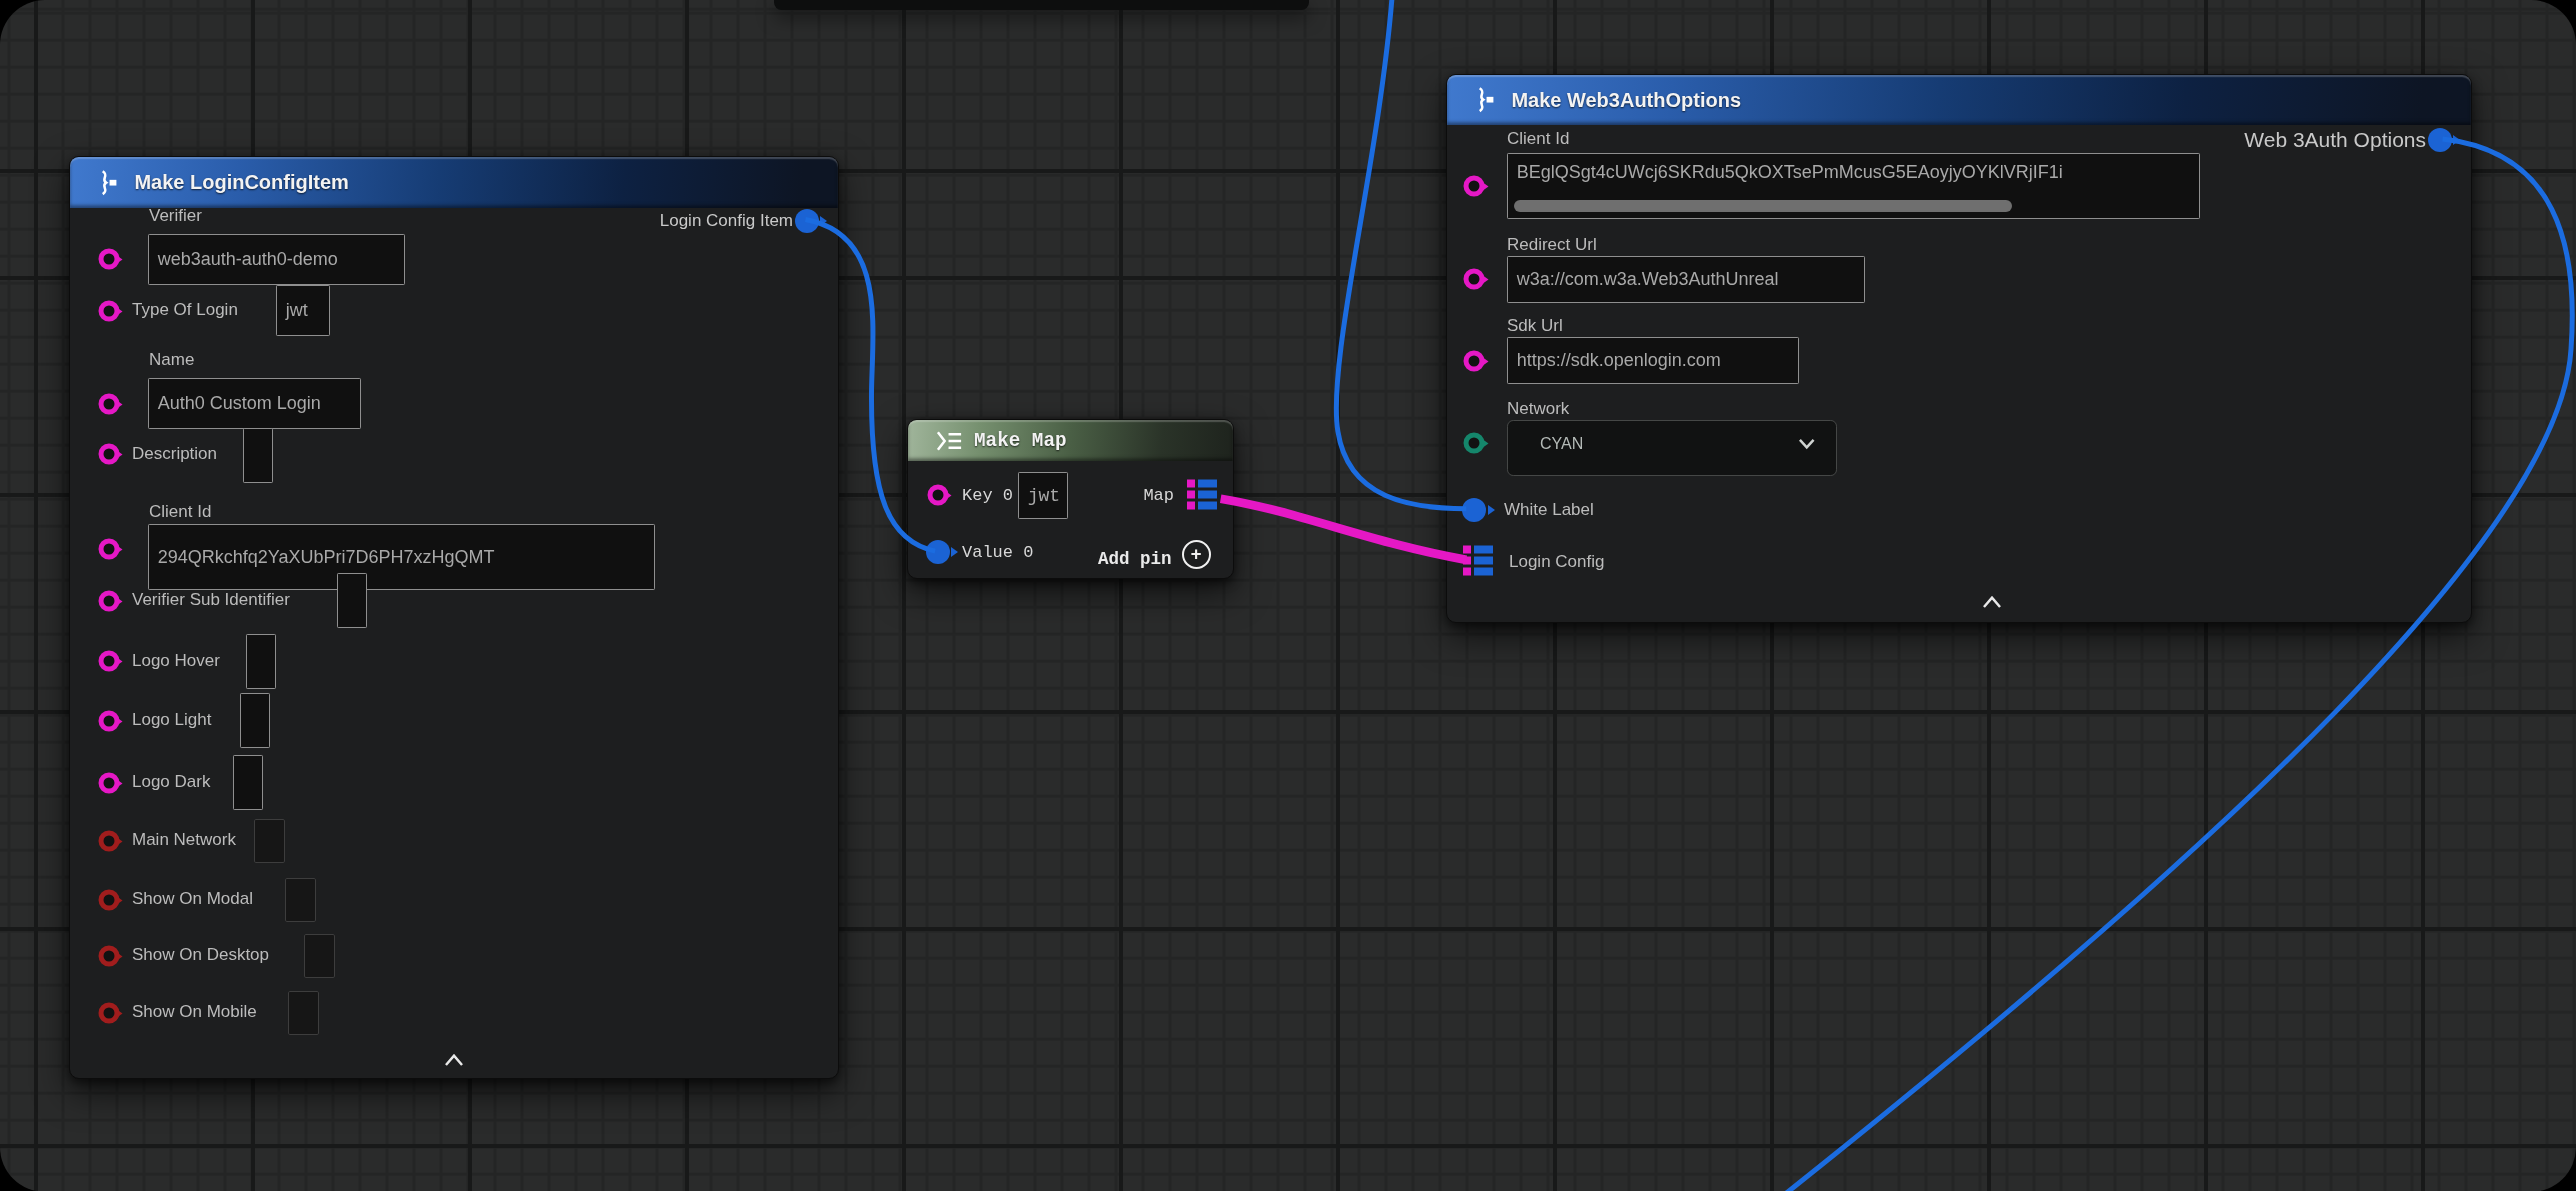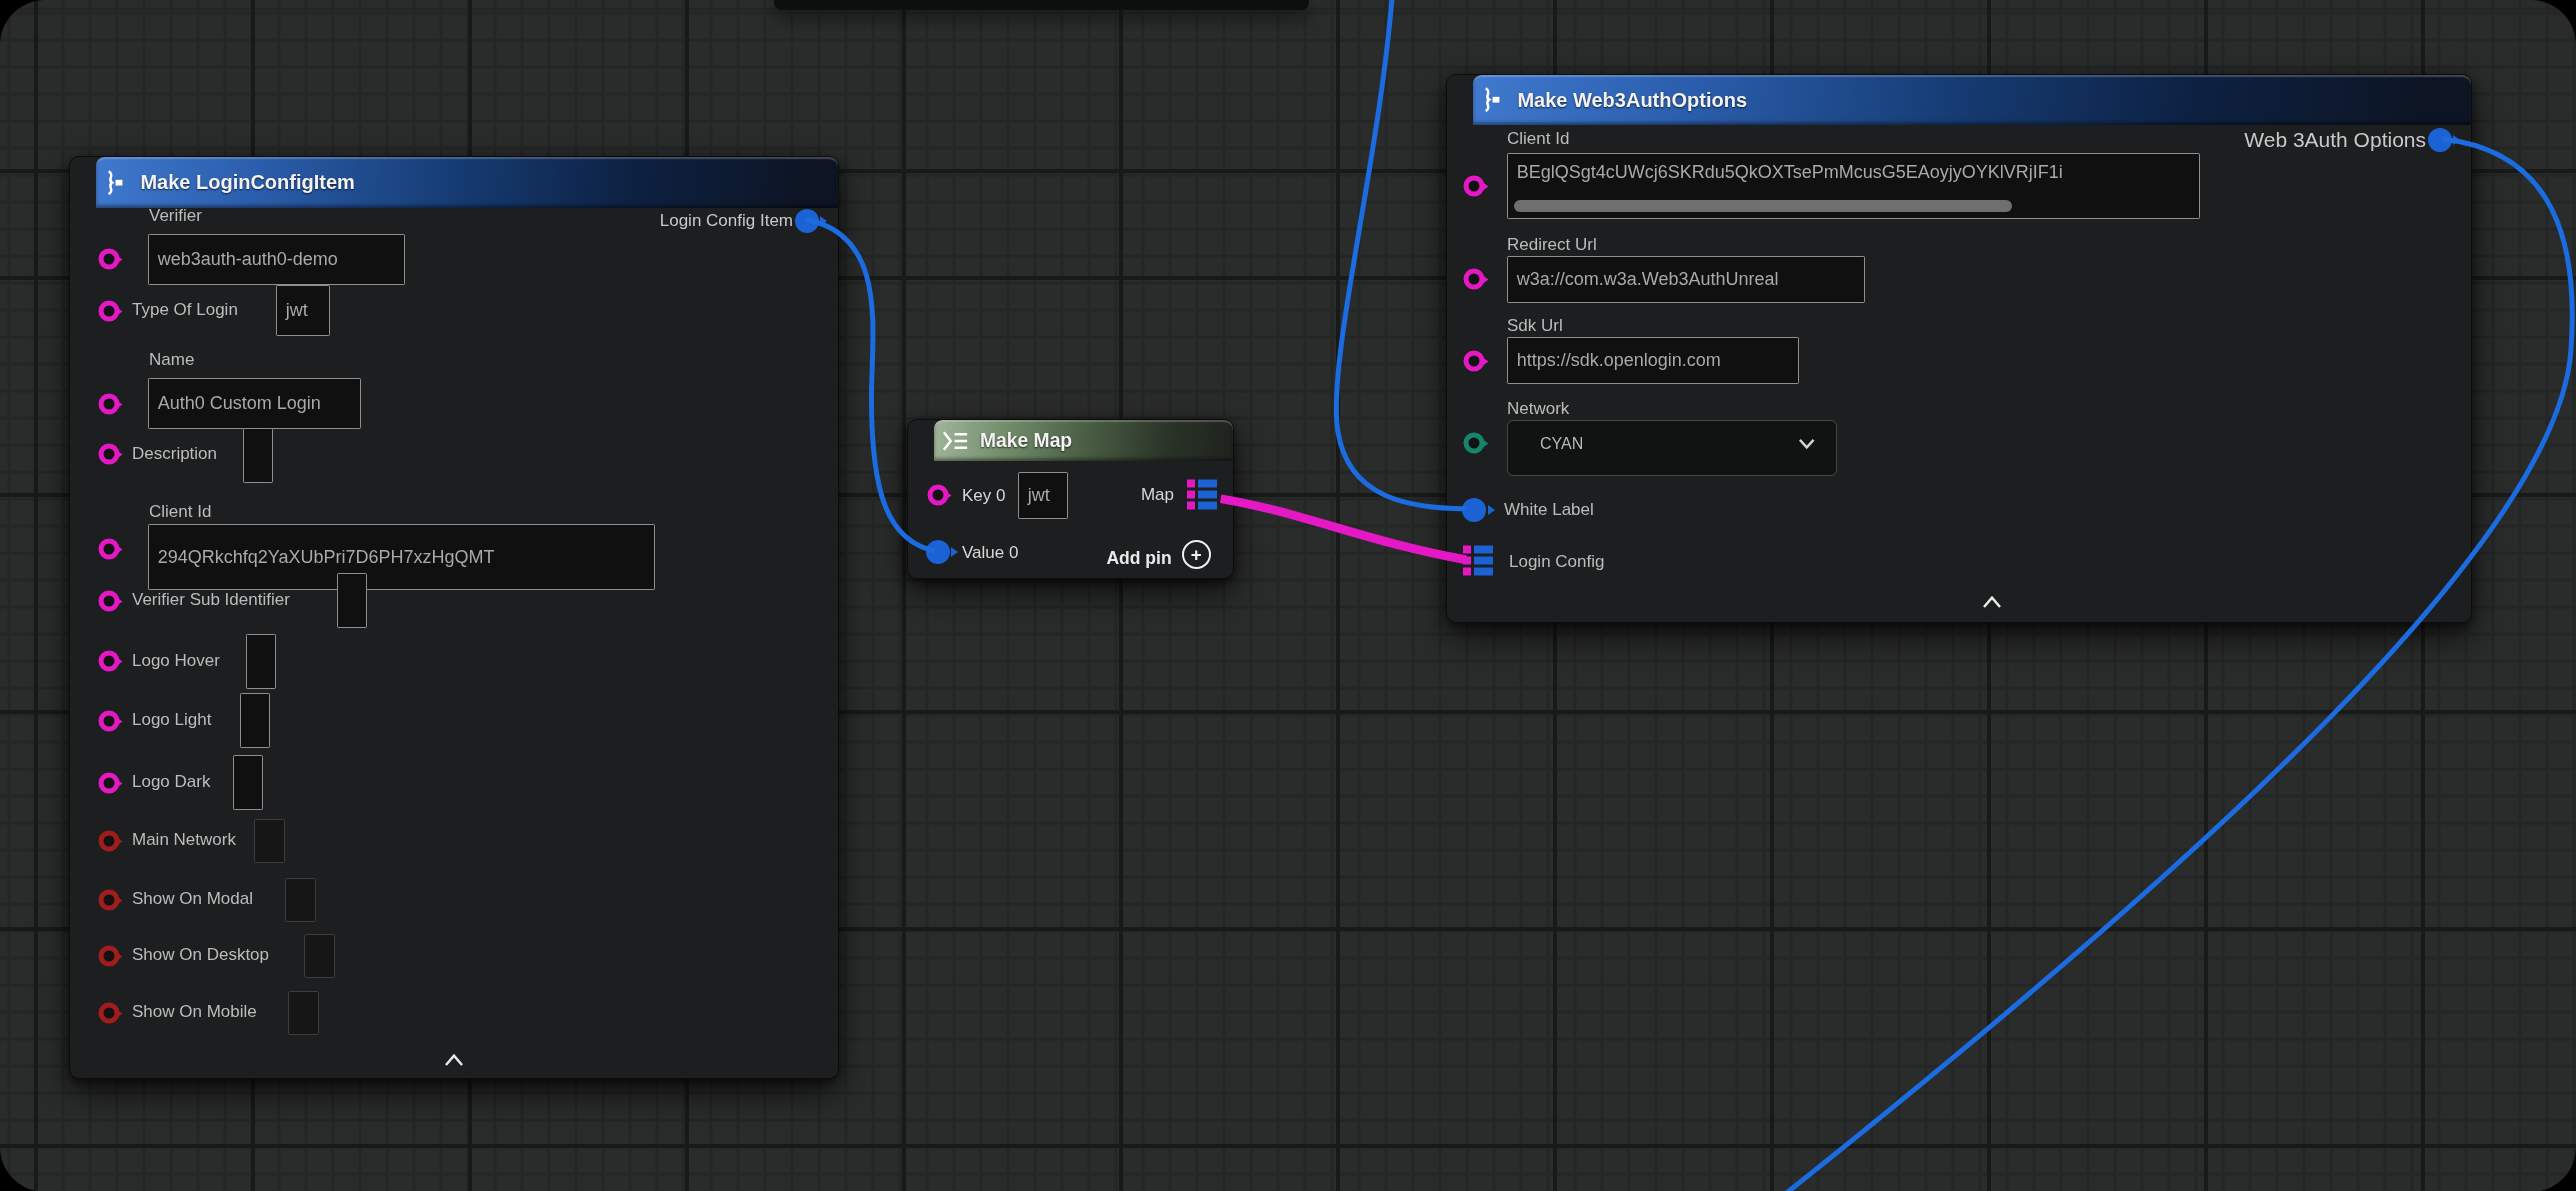"Make Web3AuthOptions" .node-header { margin-left: 26px -> none; padding-left: 7px -> 27px }
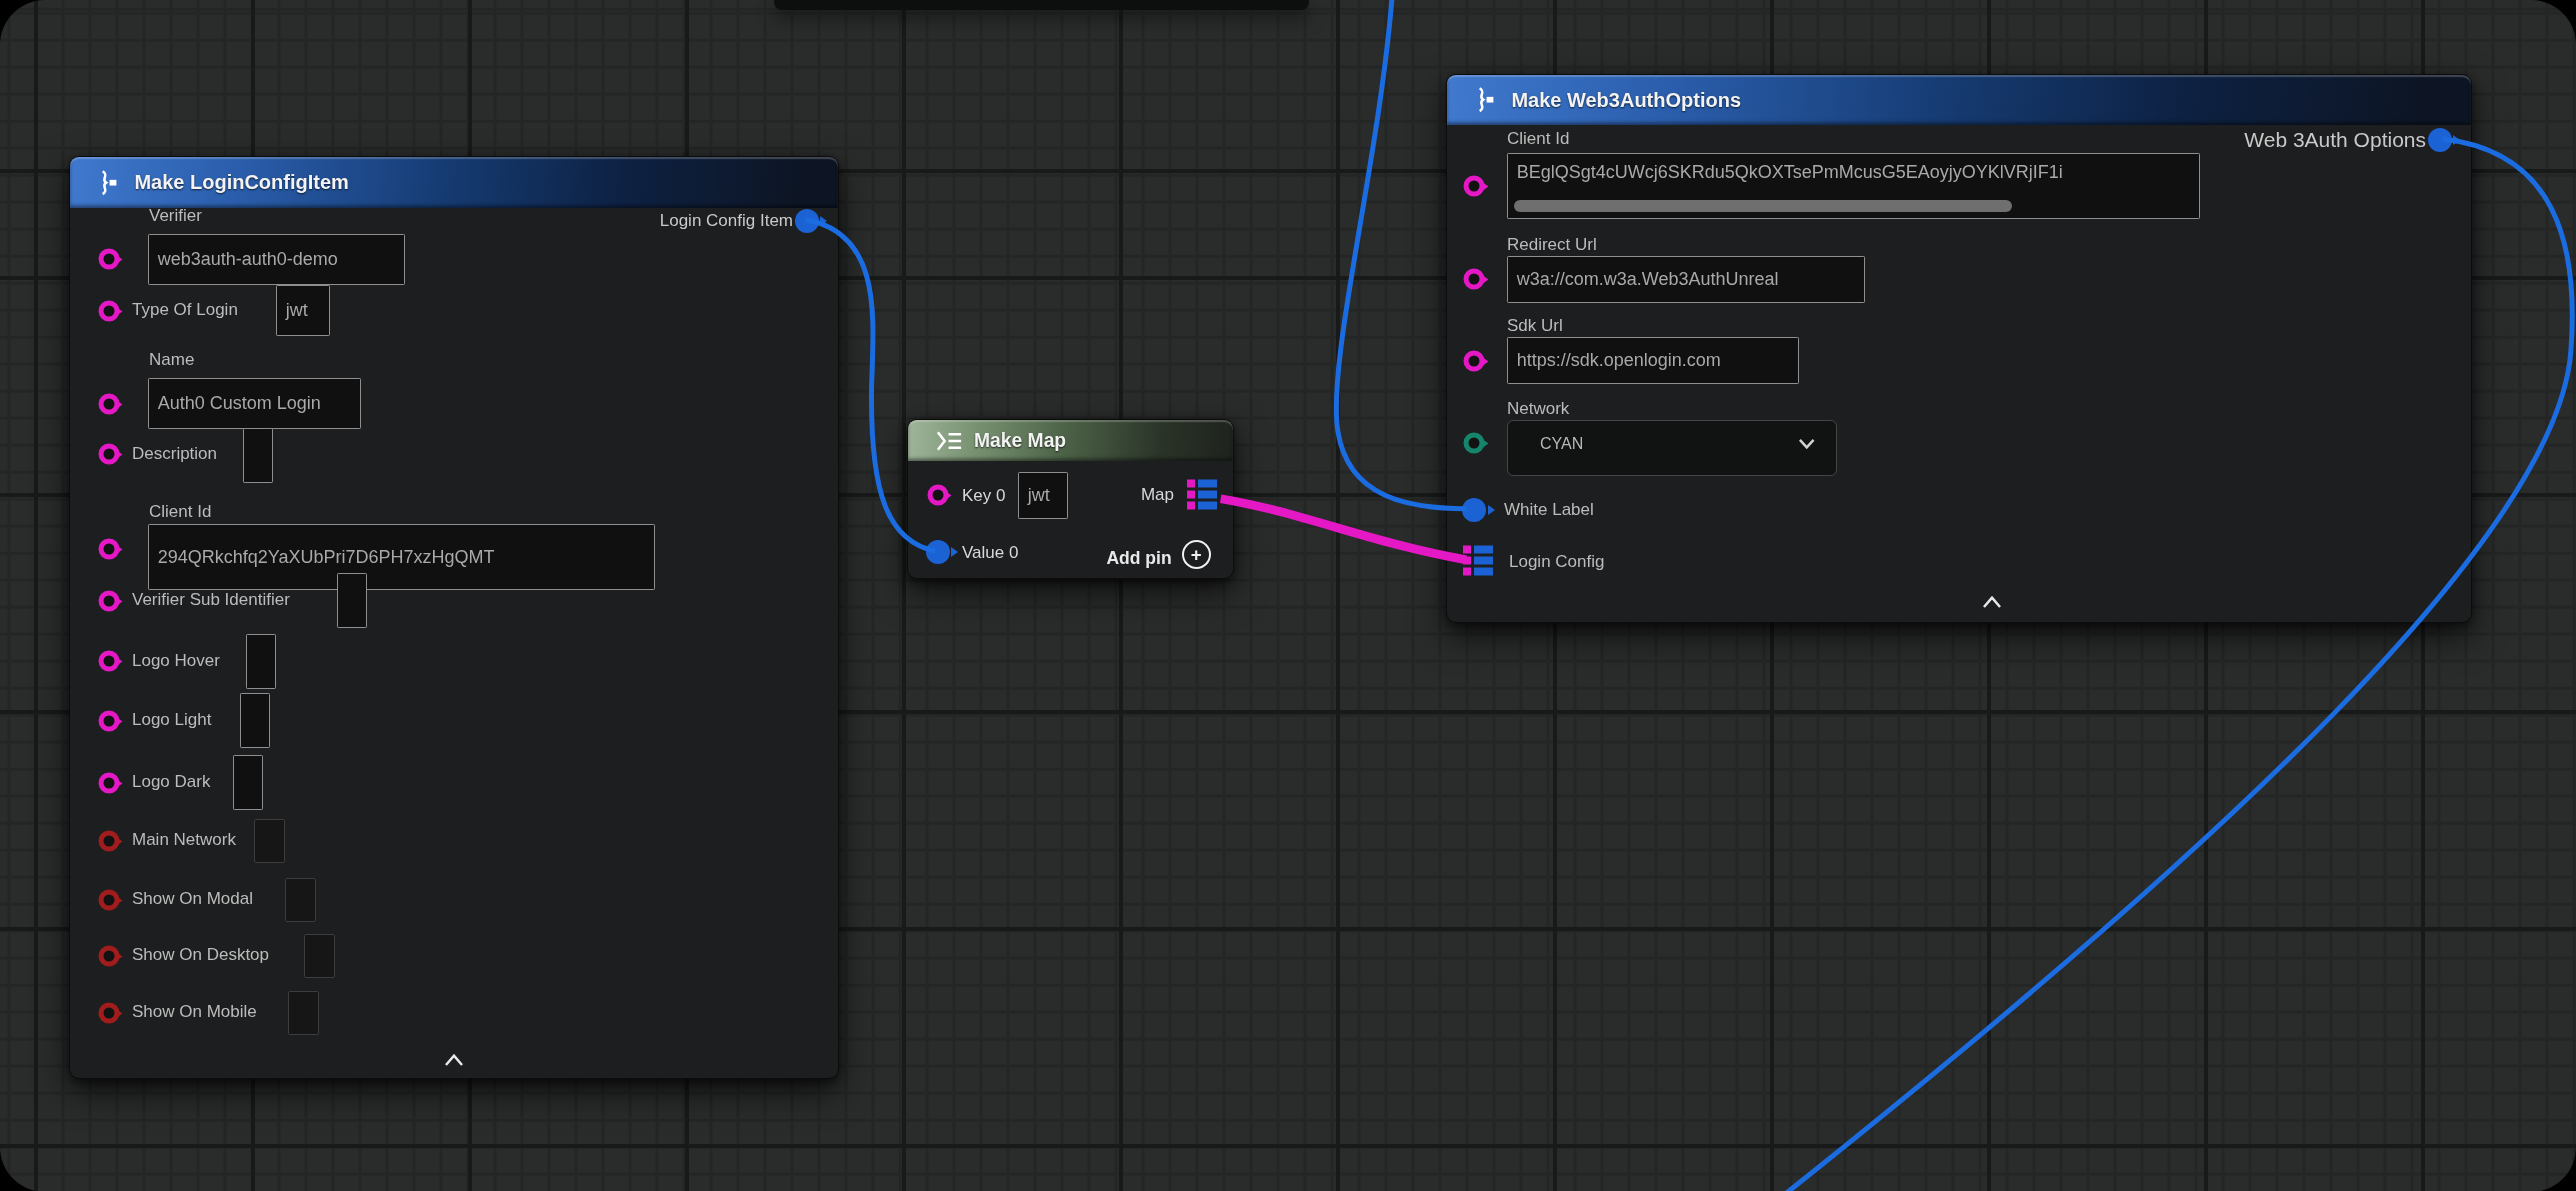"Make Map" div.node { font-family: none -> Liberation Mono, monospace }
